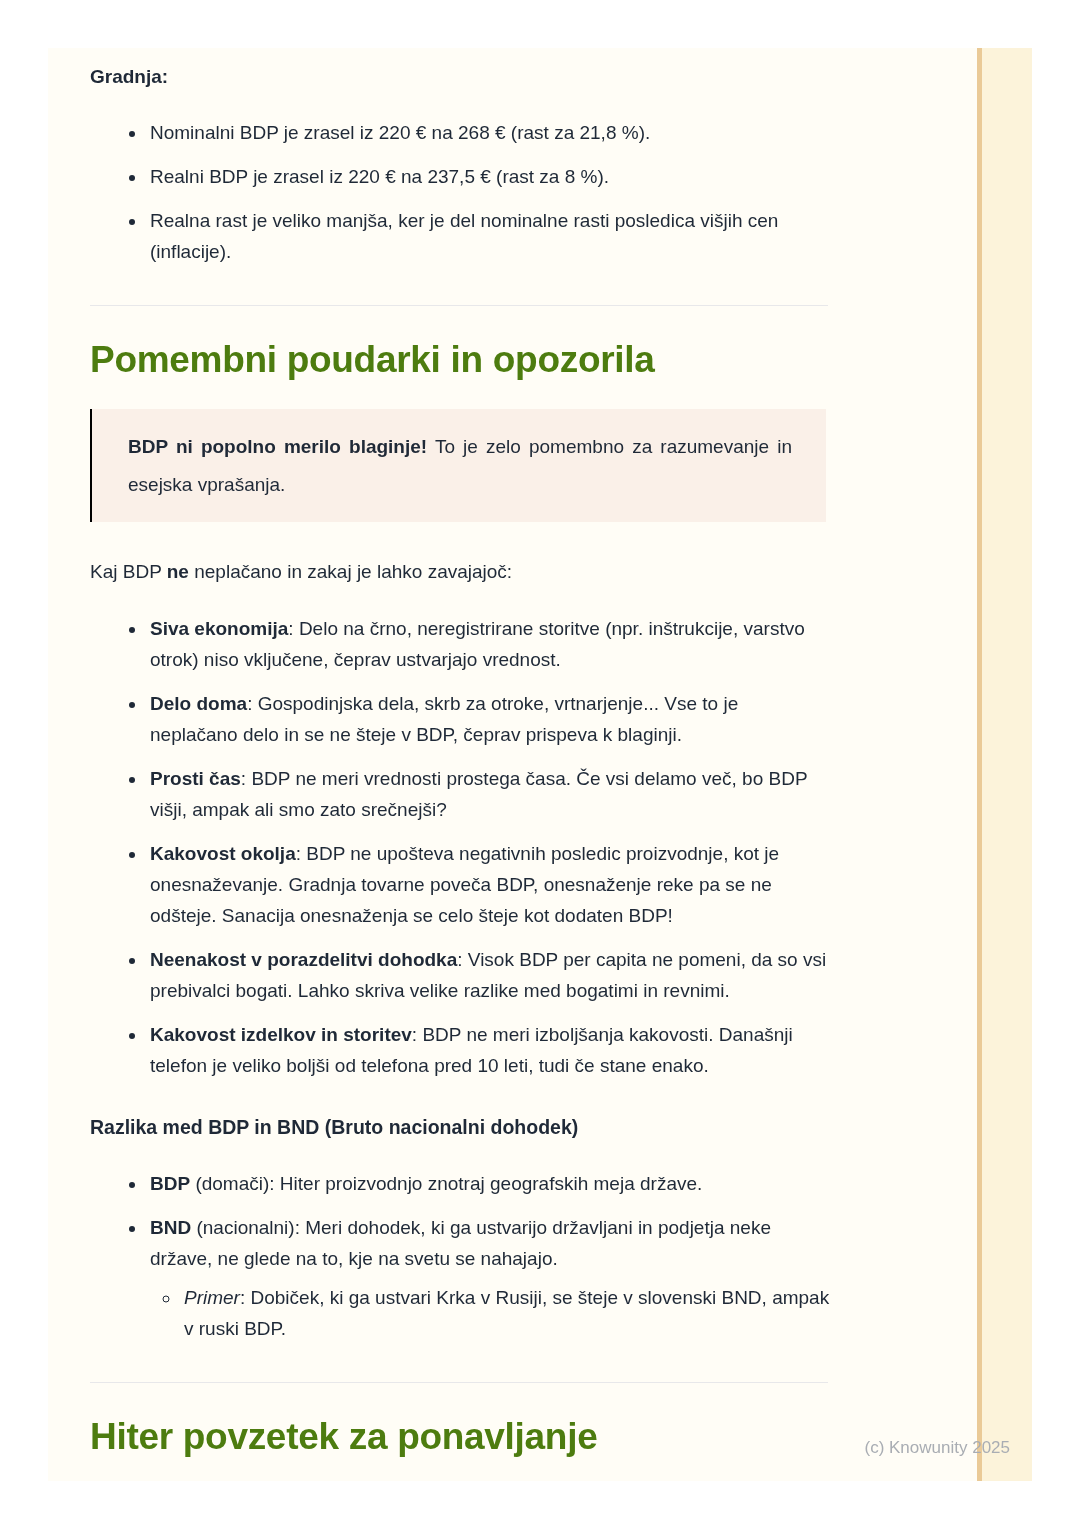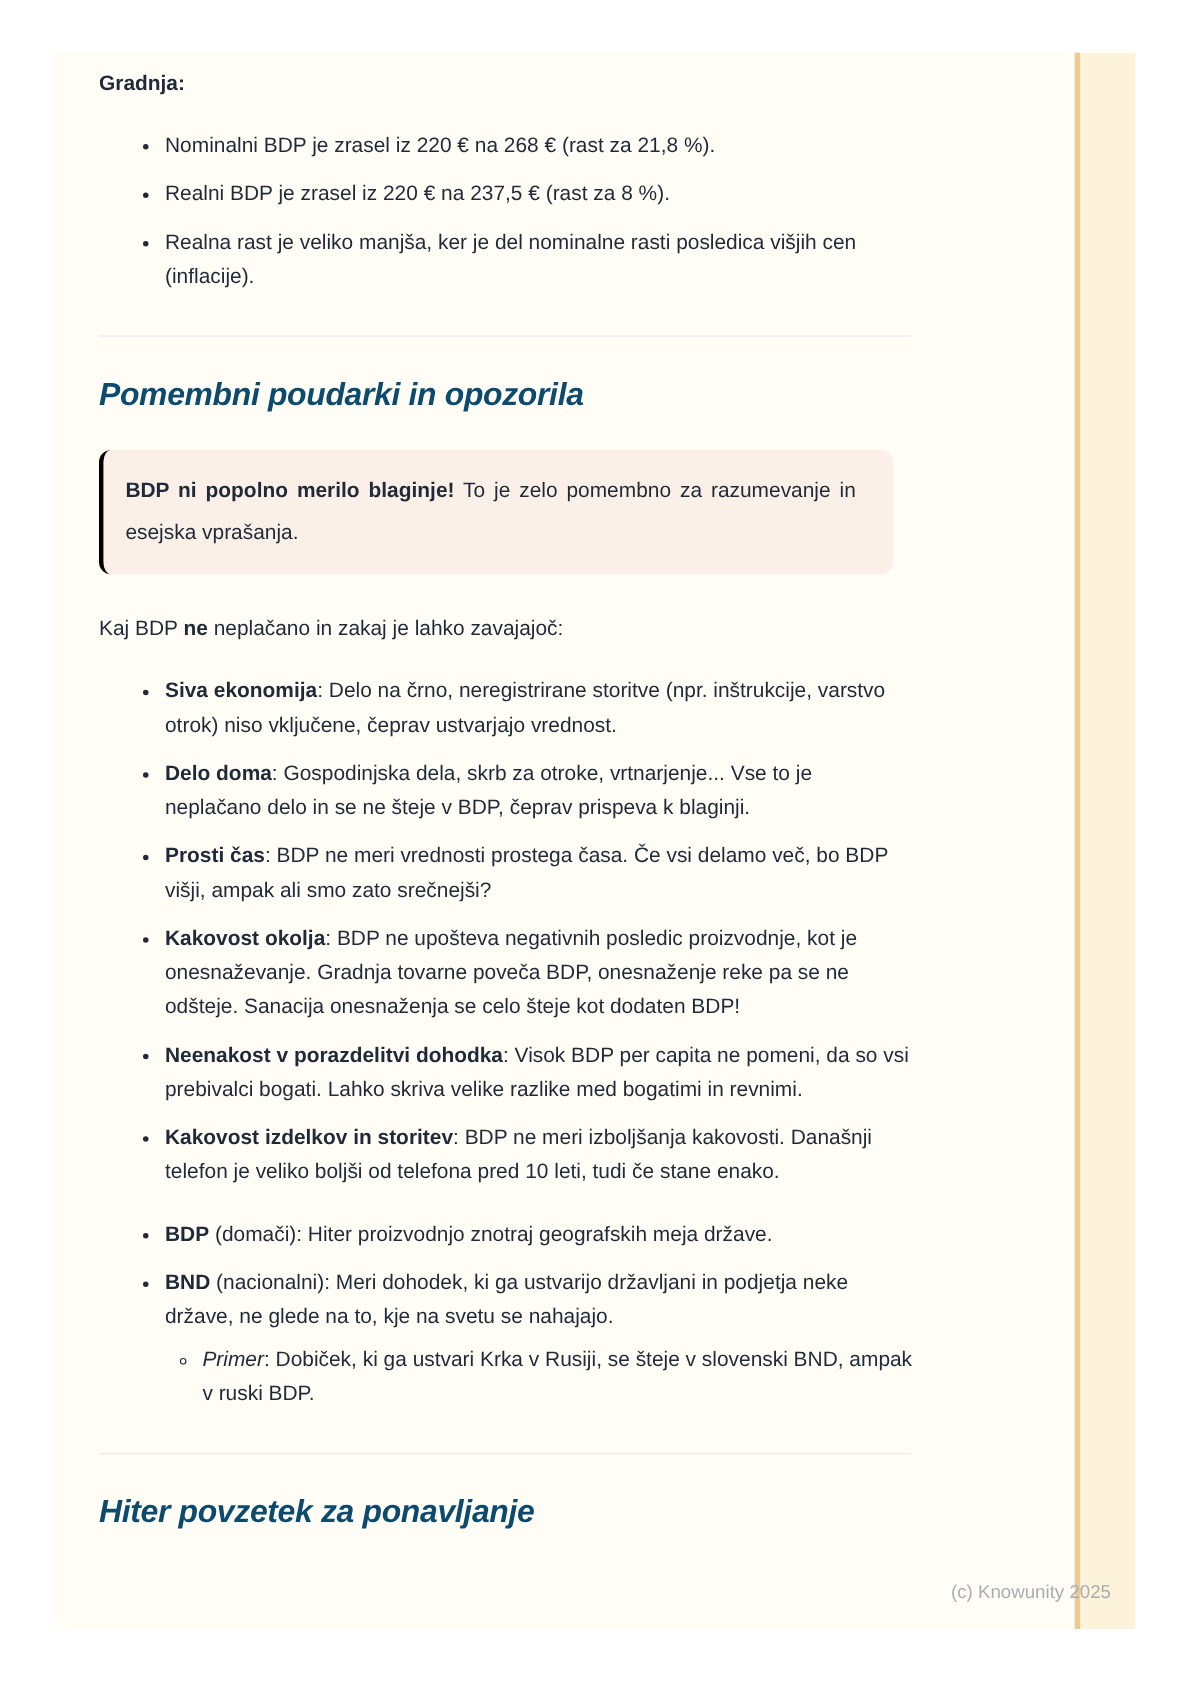"Pomembni poudarki in opozorila" h2.section-title { color: #0c4a6e -> #4d7c0f; font-size: 29px -> 37px; font-style: italic -> none }
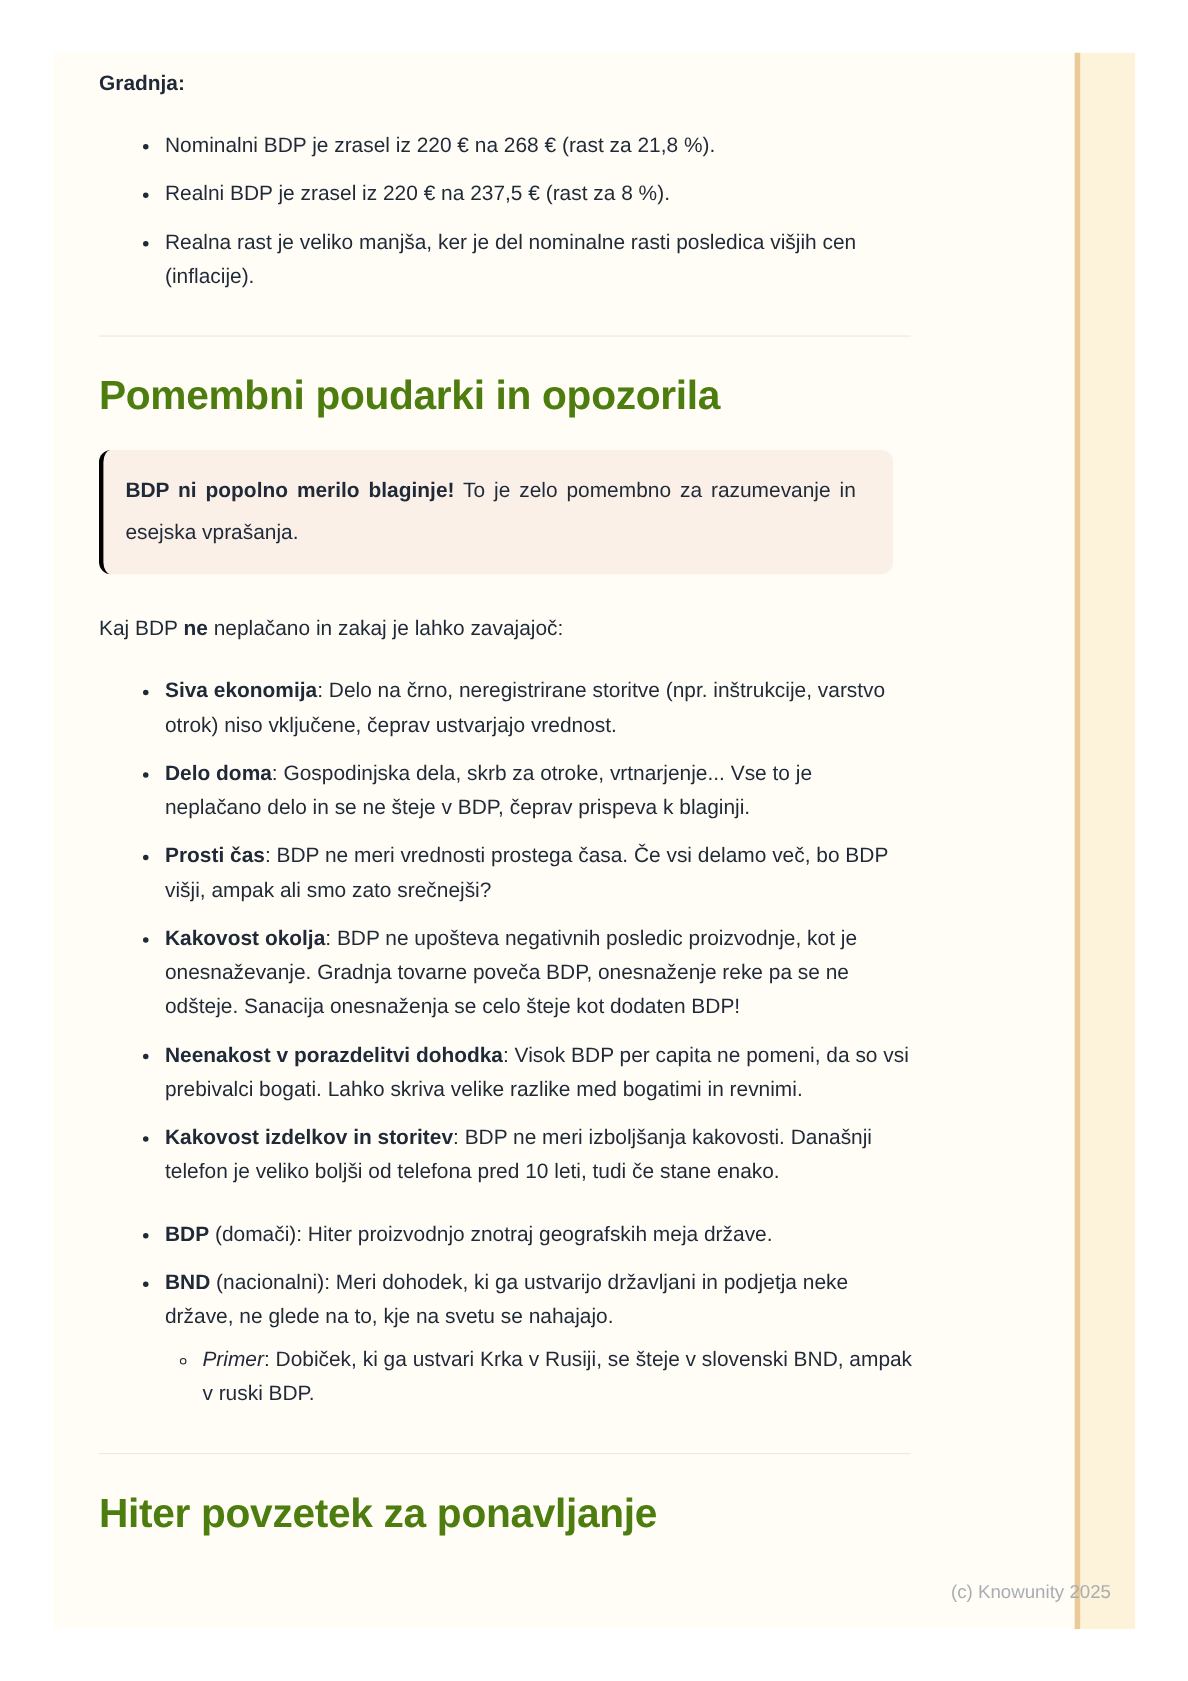"BDP ni popolno merilo blaginje!" .callout { border-left: 4px solid #000000 -> 2px solid #000000; border-radius: 11px -> none; padding: 19px 34px 18px 20px -> 19px 34px 18px 36px }
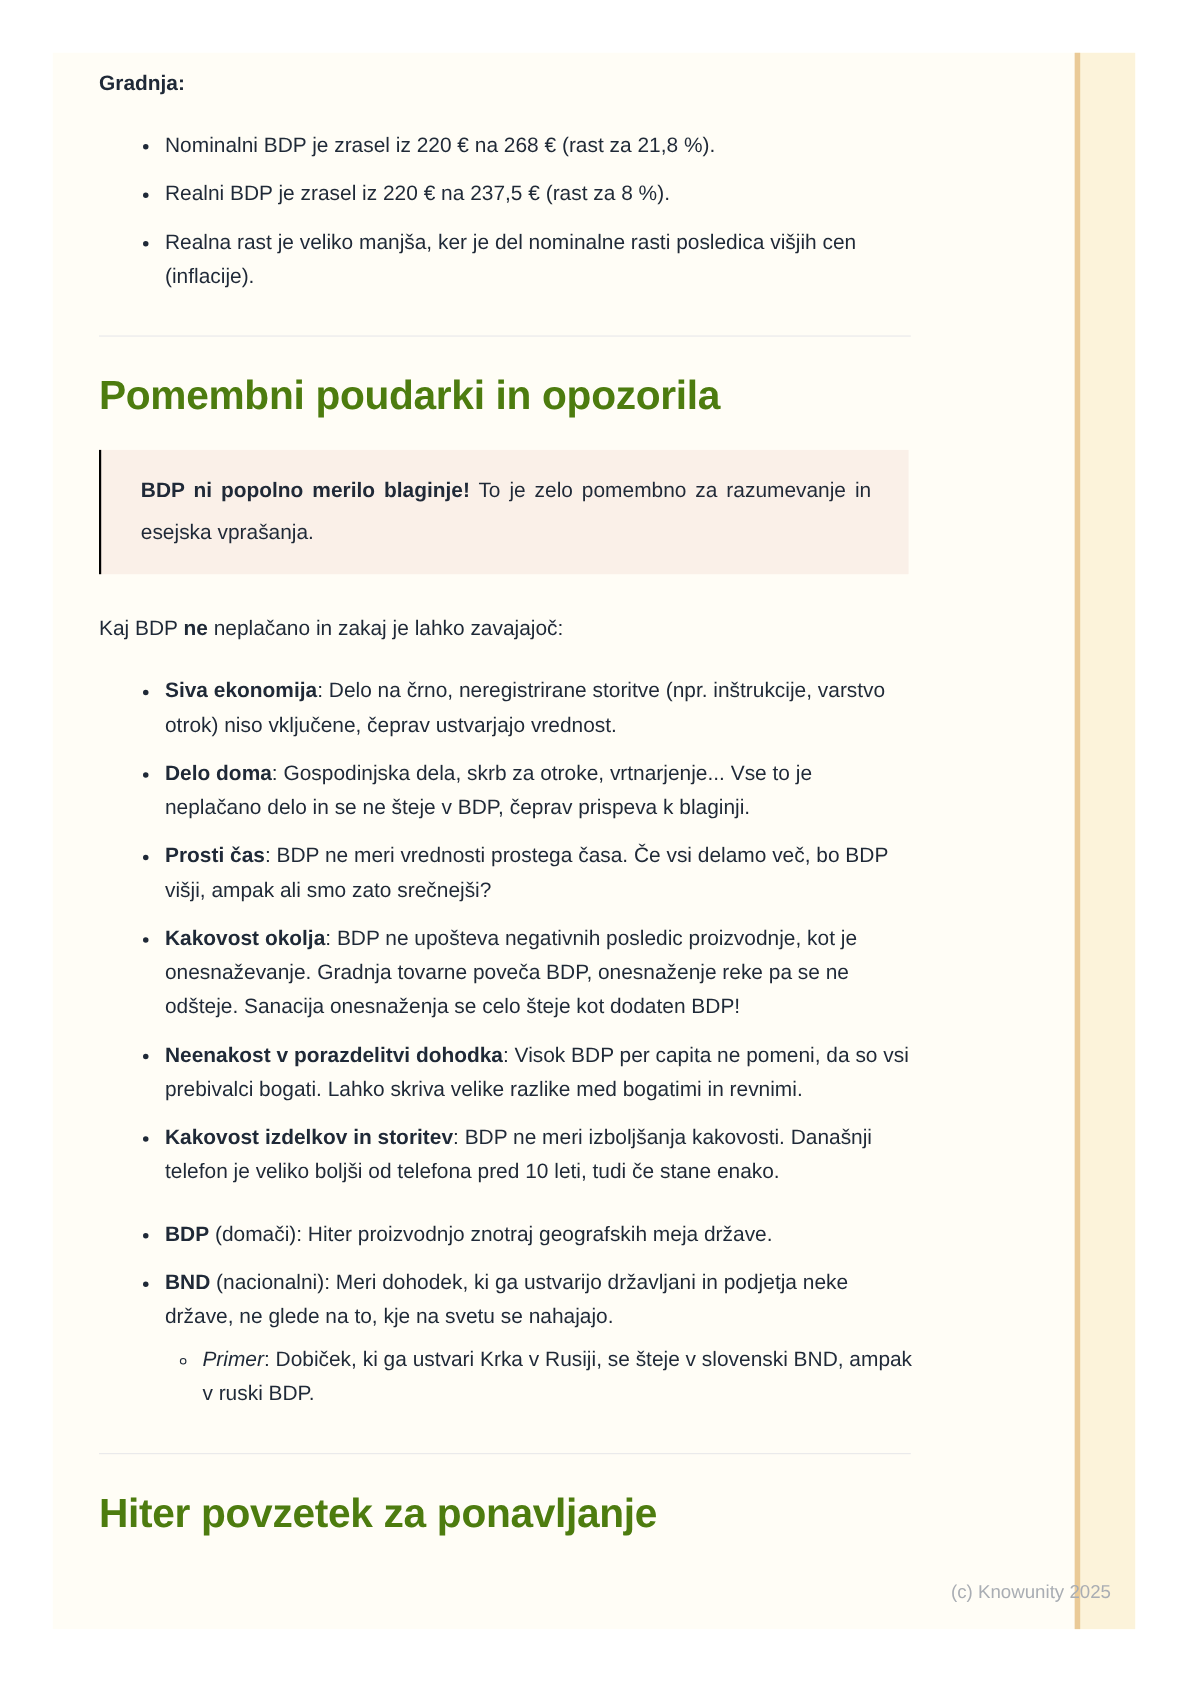"Razlika med BDP in BND" p.subhead { html: none -> <p>Razlika med BDP in BND (Bruto nacionalni dohodek)</p> }
